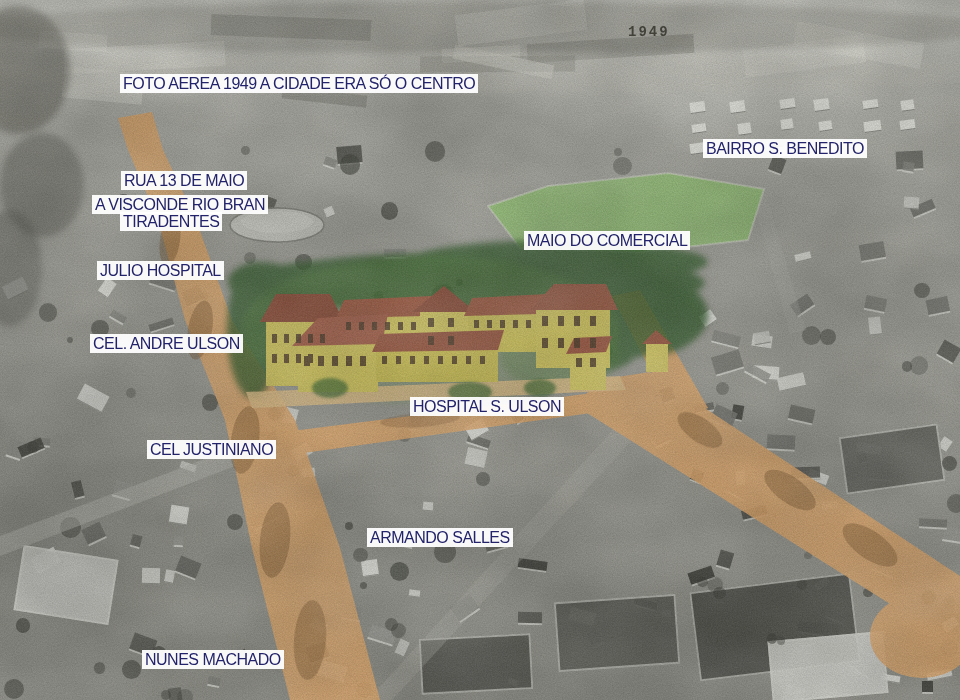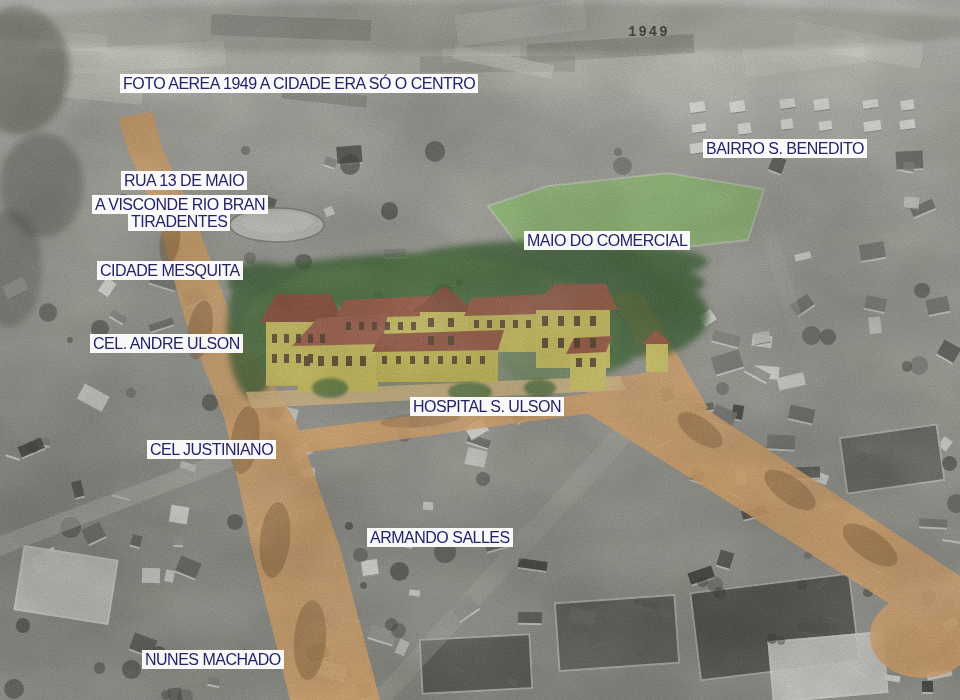"TIRADENTES" div.label { left: 128px -> 120px }
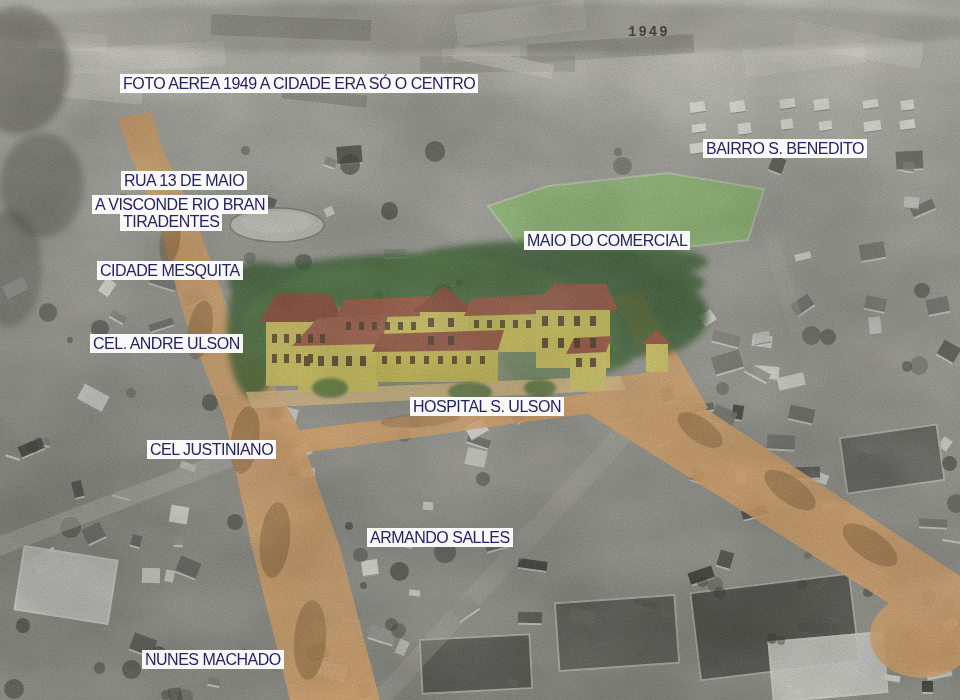"CIDADE MESQUITA" div.label { text: CIDADE MESQUITA -> JULIO HOSPITAL }
